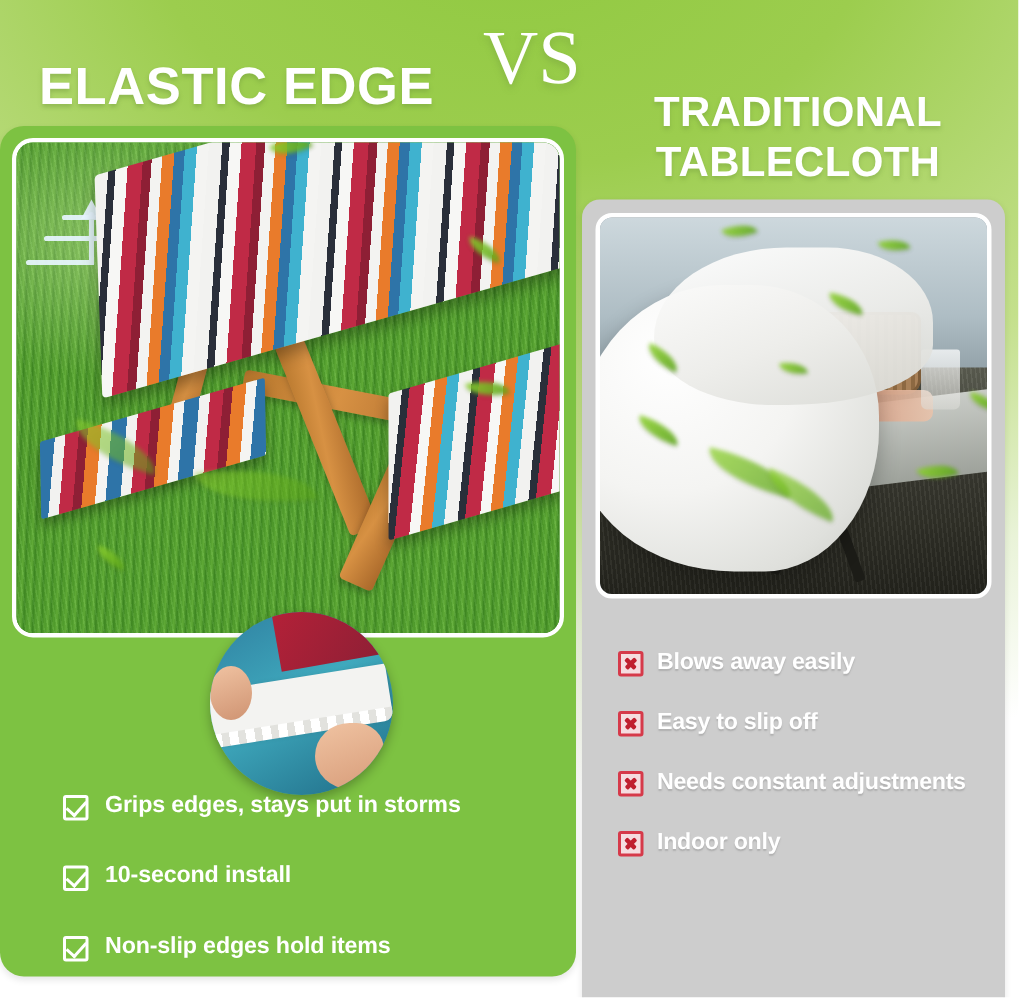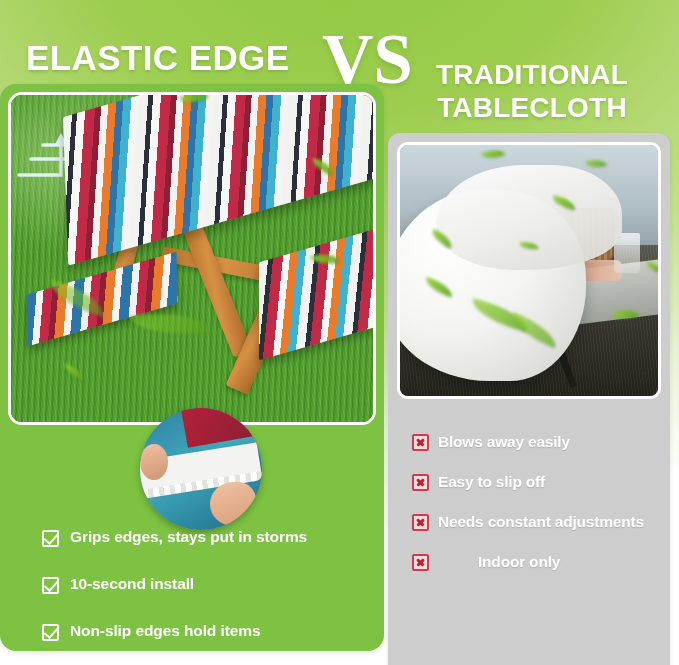"VS" .title-vs { font-size: 71px -> 51px; font-weight: bold -> normal; top: 24px -> 14px }
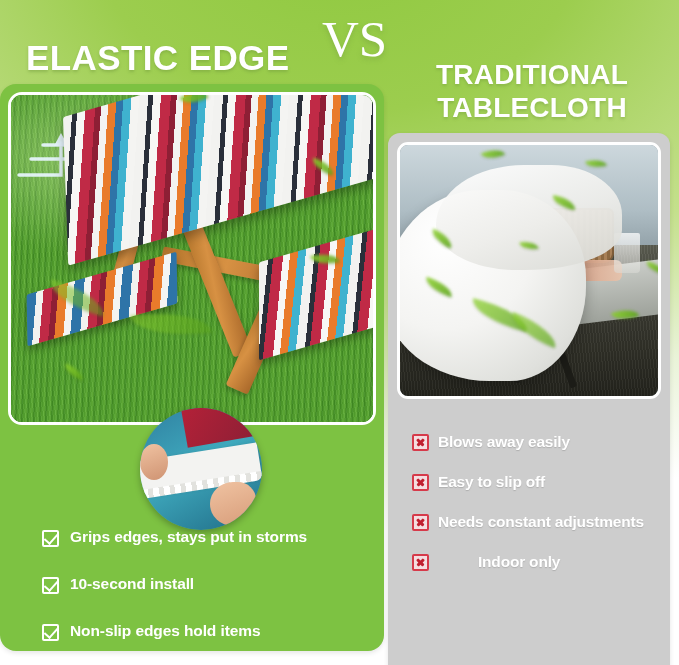"Indoor only" .row-gray:last-child { gap: 40px -> none }
